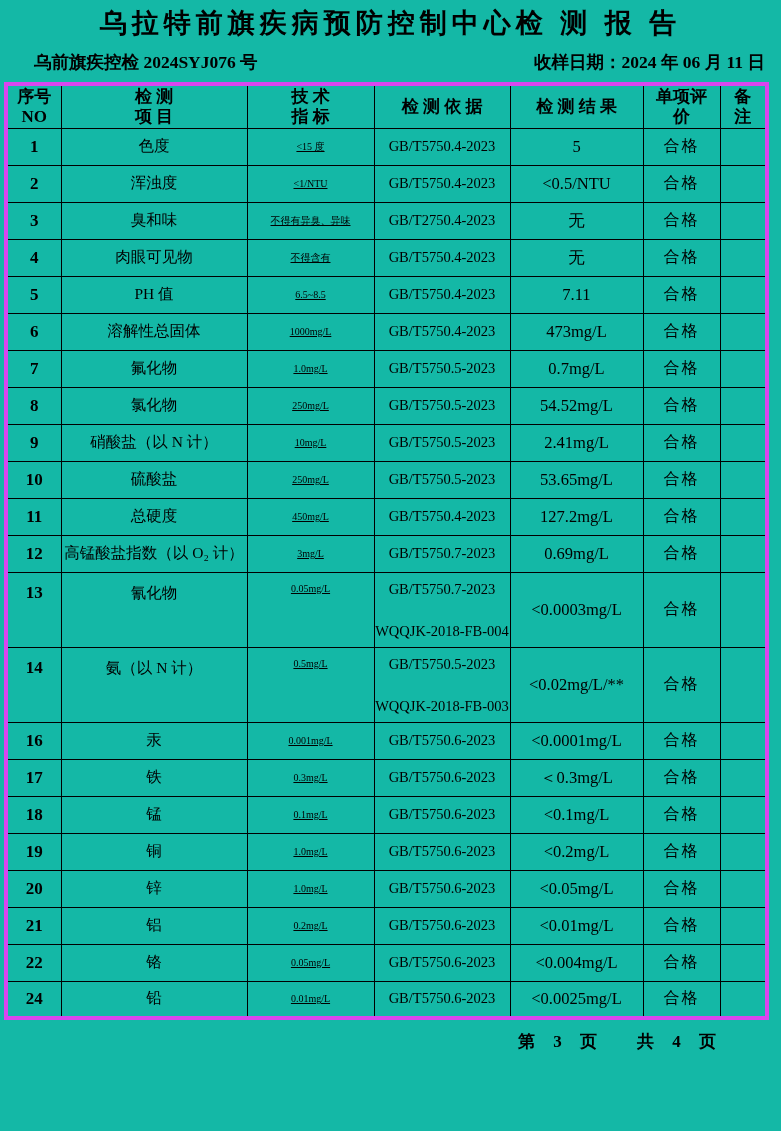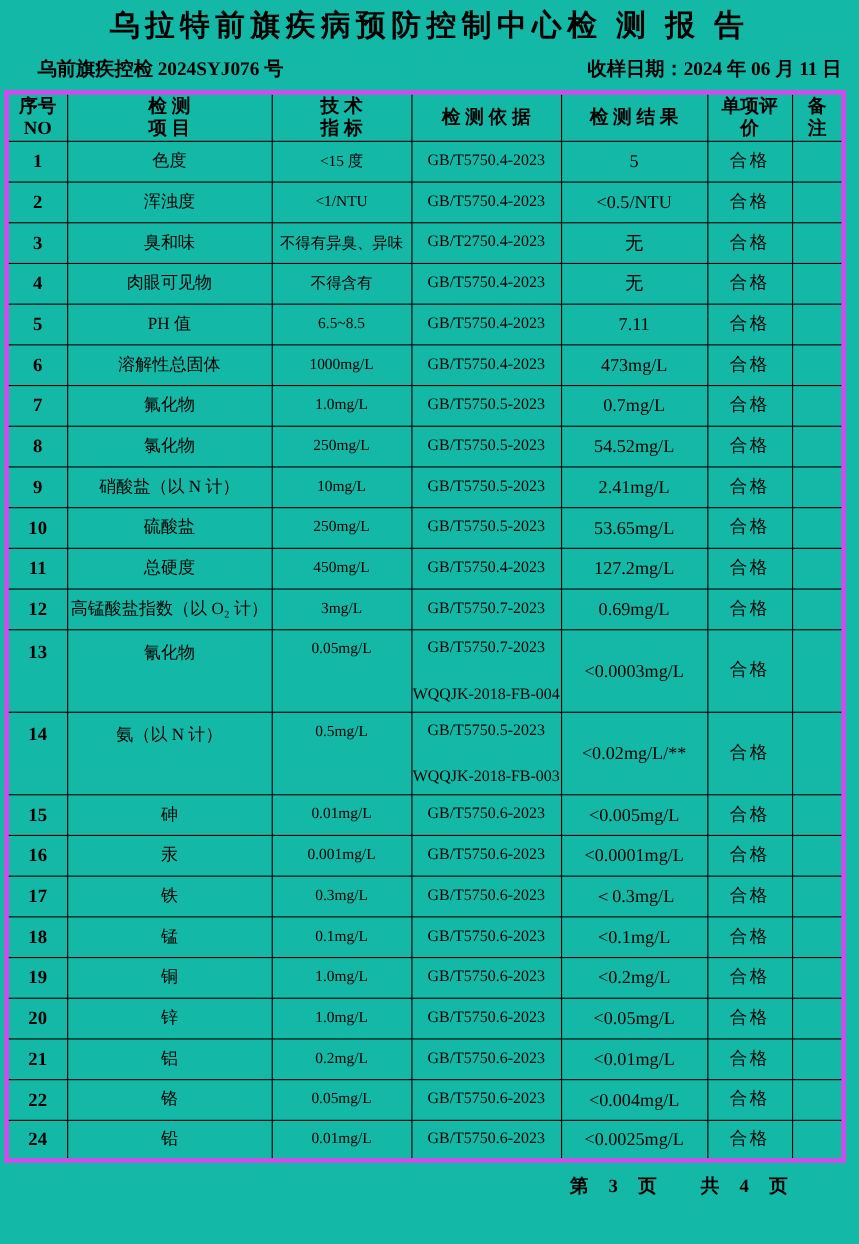"<15 度" .cell-standard { font-size: 14px -> 10px; text-decoration: none -> underline }
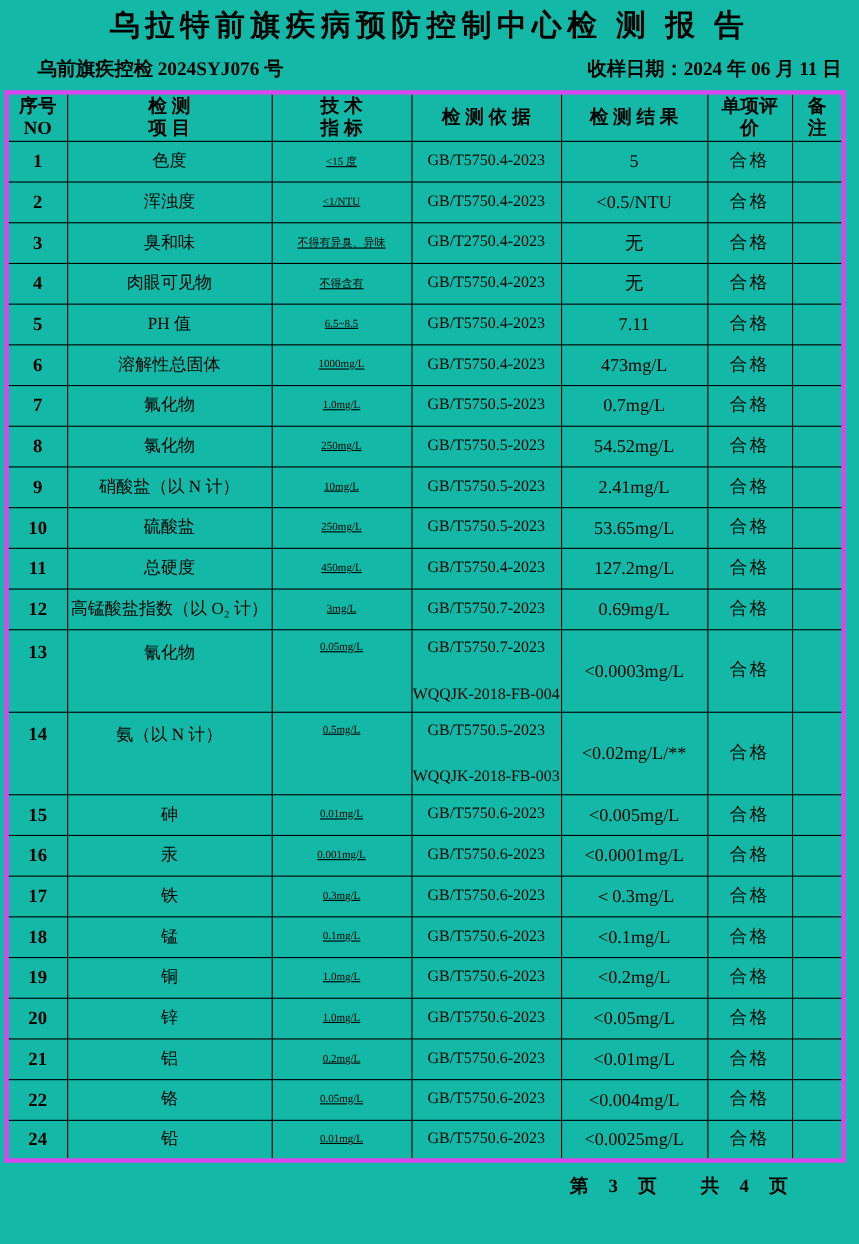"15" tr { html: <tr> <td>15</td> <td>砷</td> <td>0.01mg/L</td> <td>GB/T5750.6-2023</td> <td>&lt;0.005mg/L</td> <td>合格</td> <td></td> </tr> -> none }
